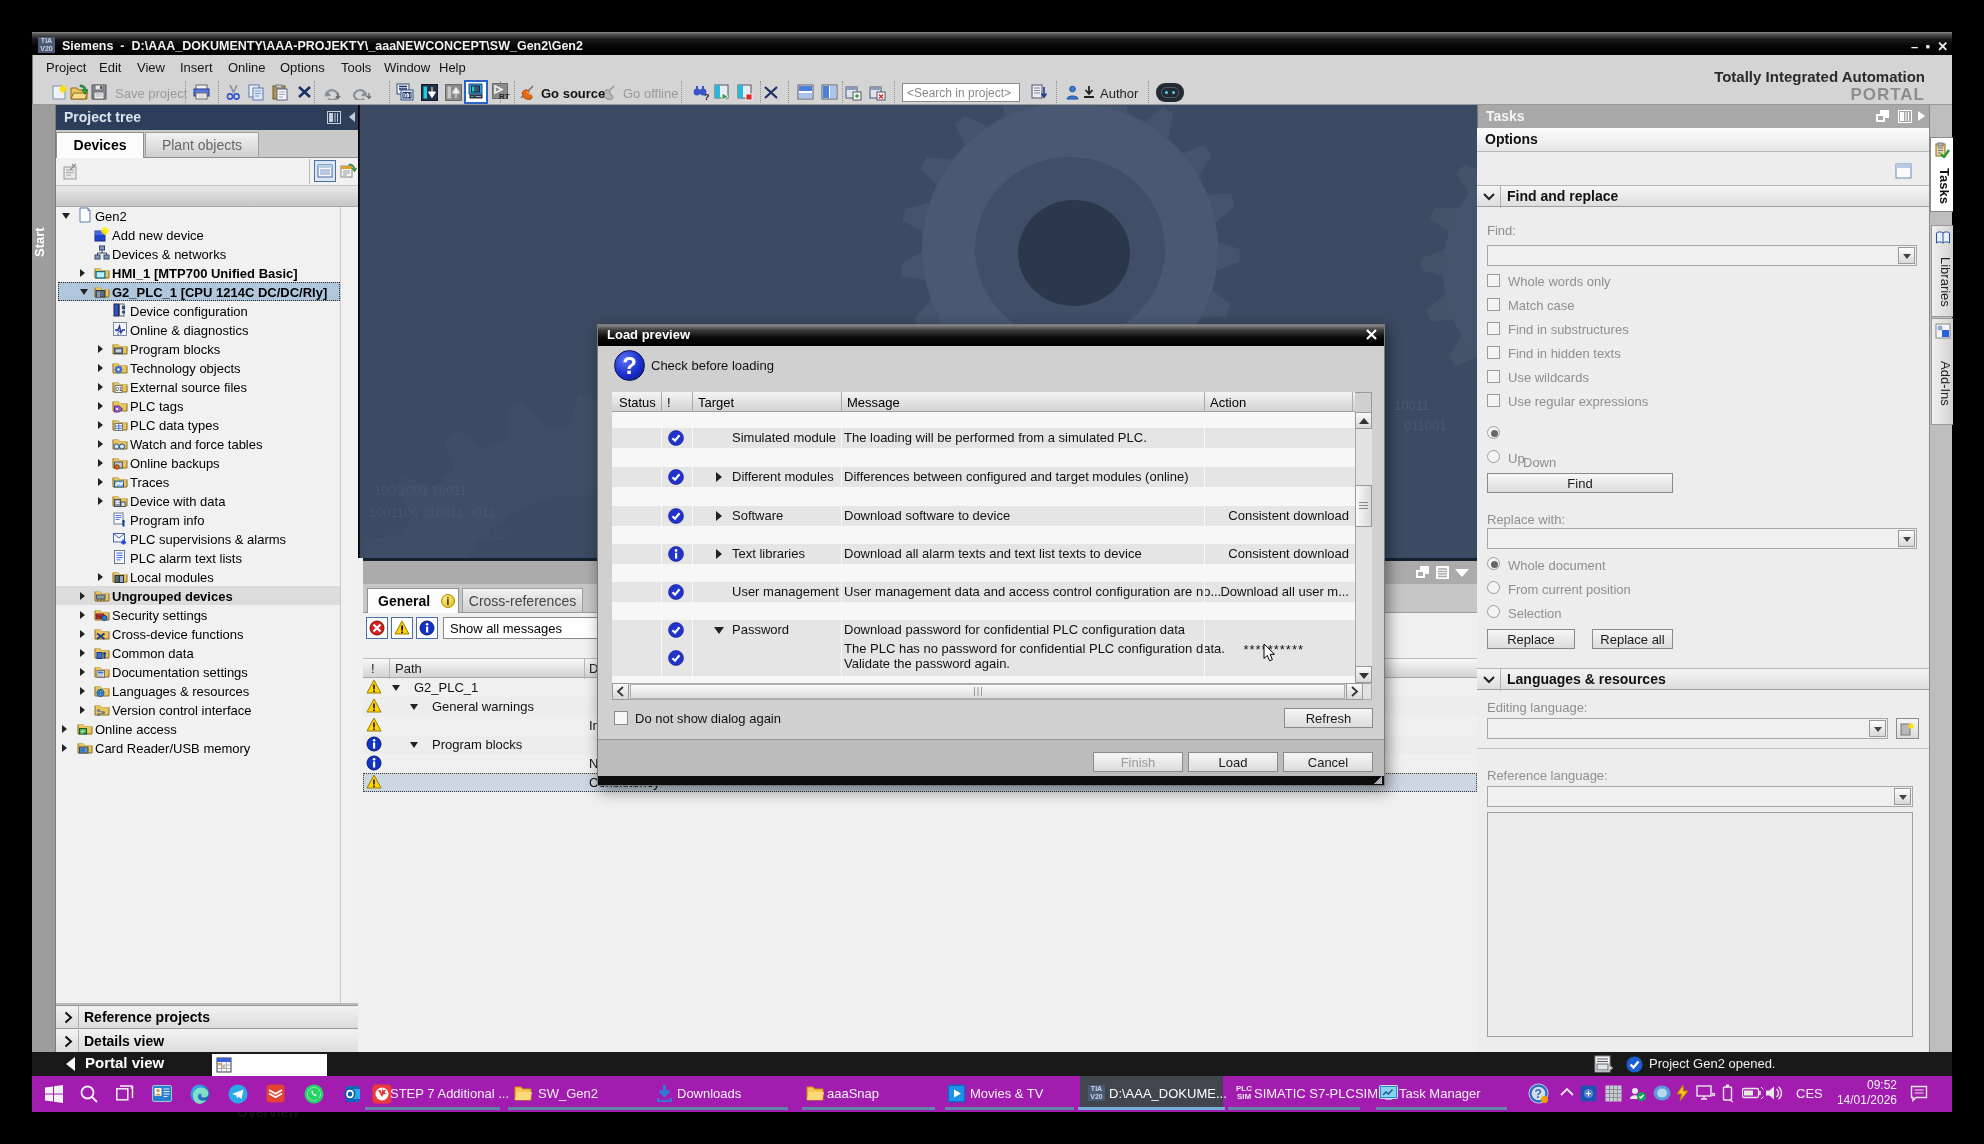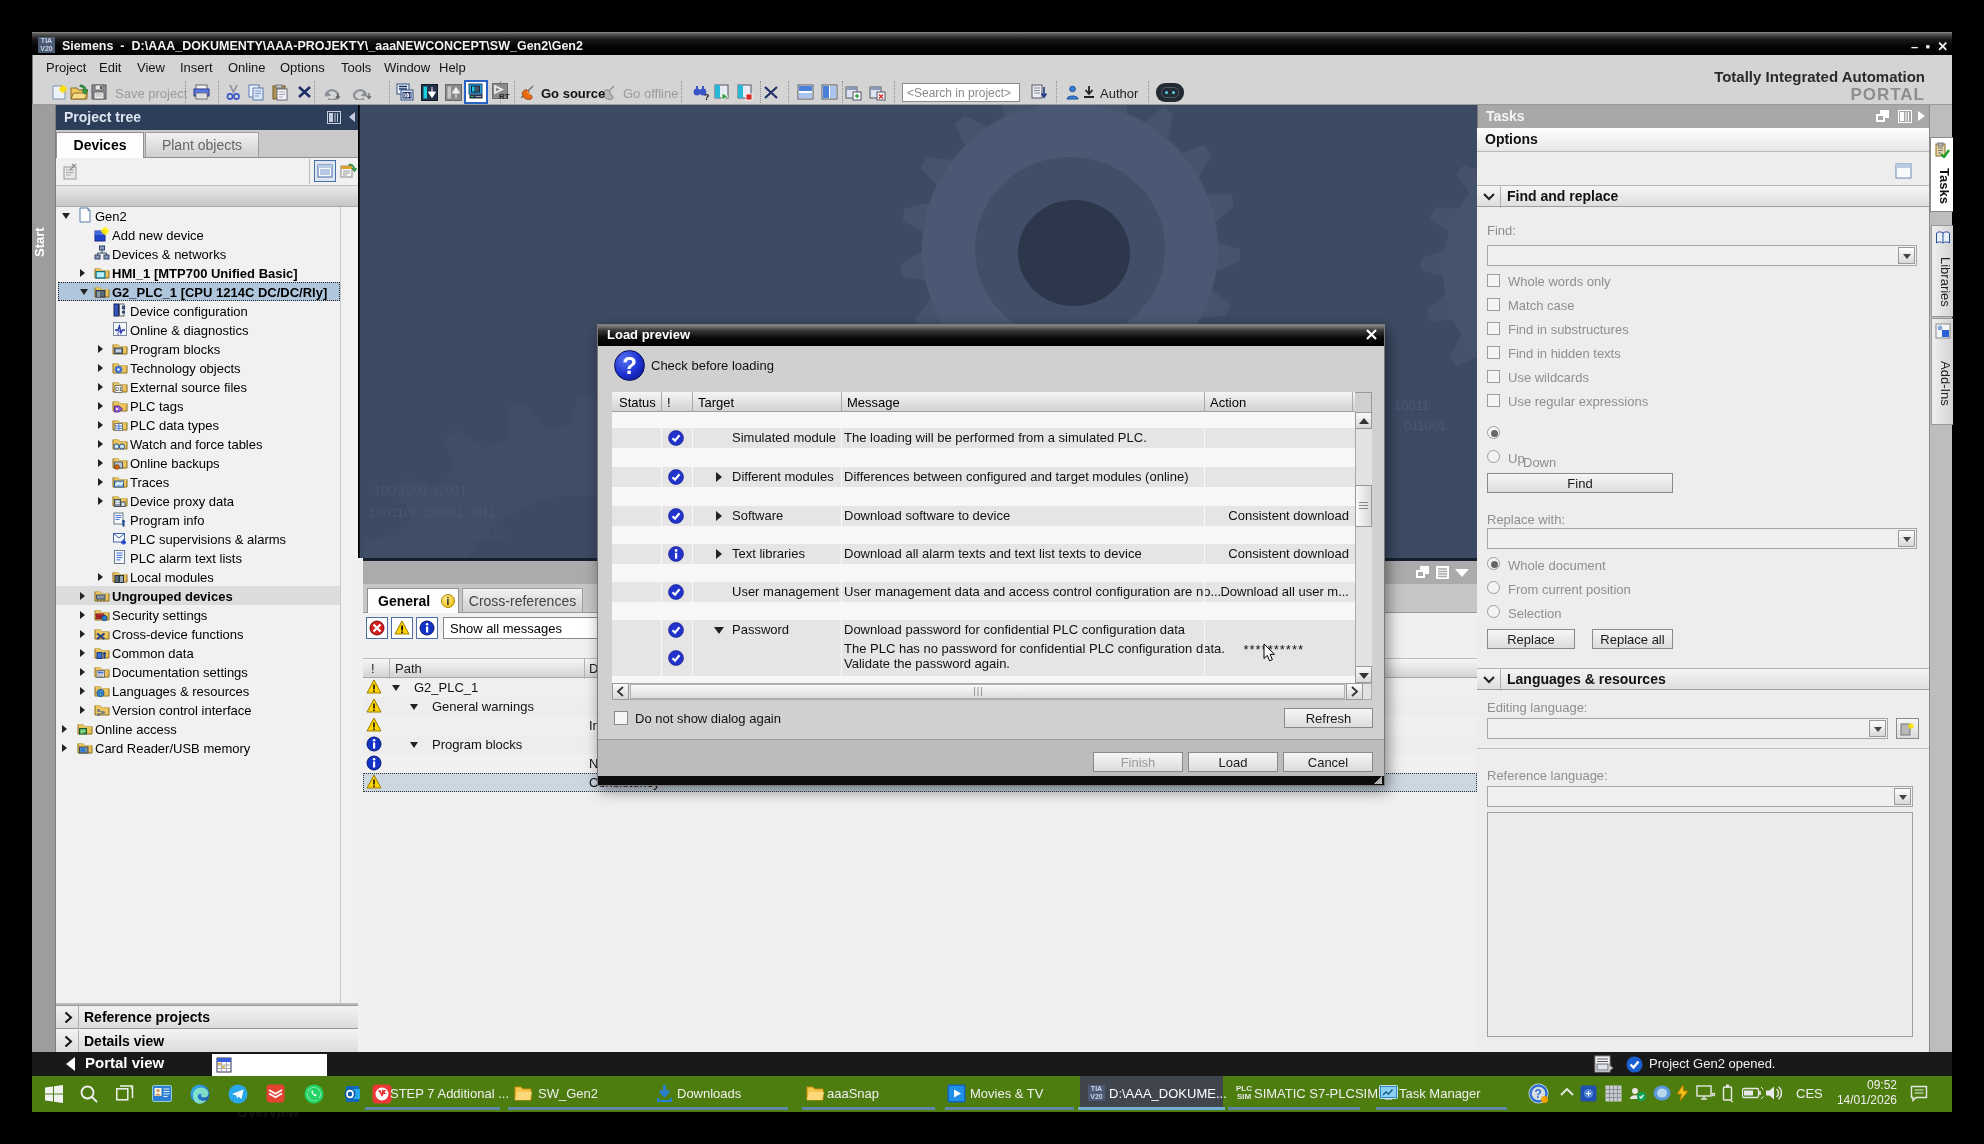"Device proxy data" div { text: proxy -> with }
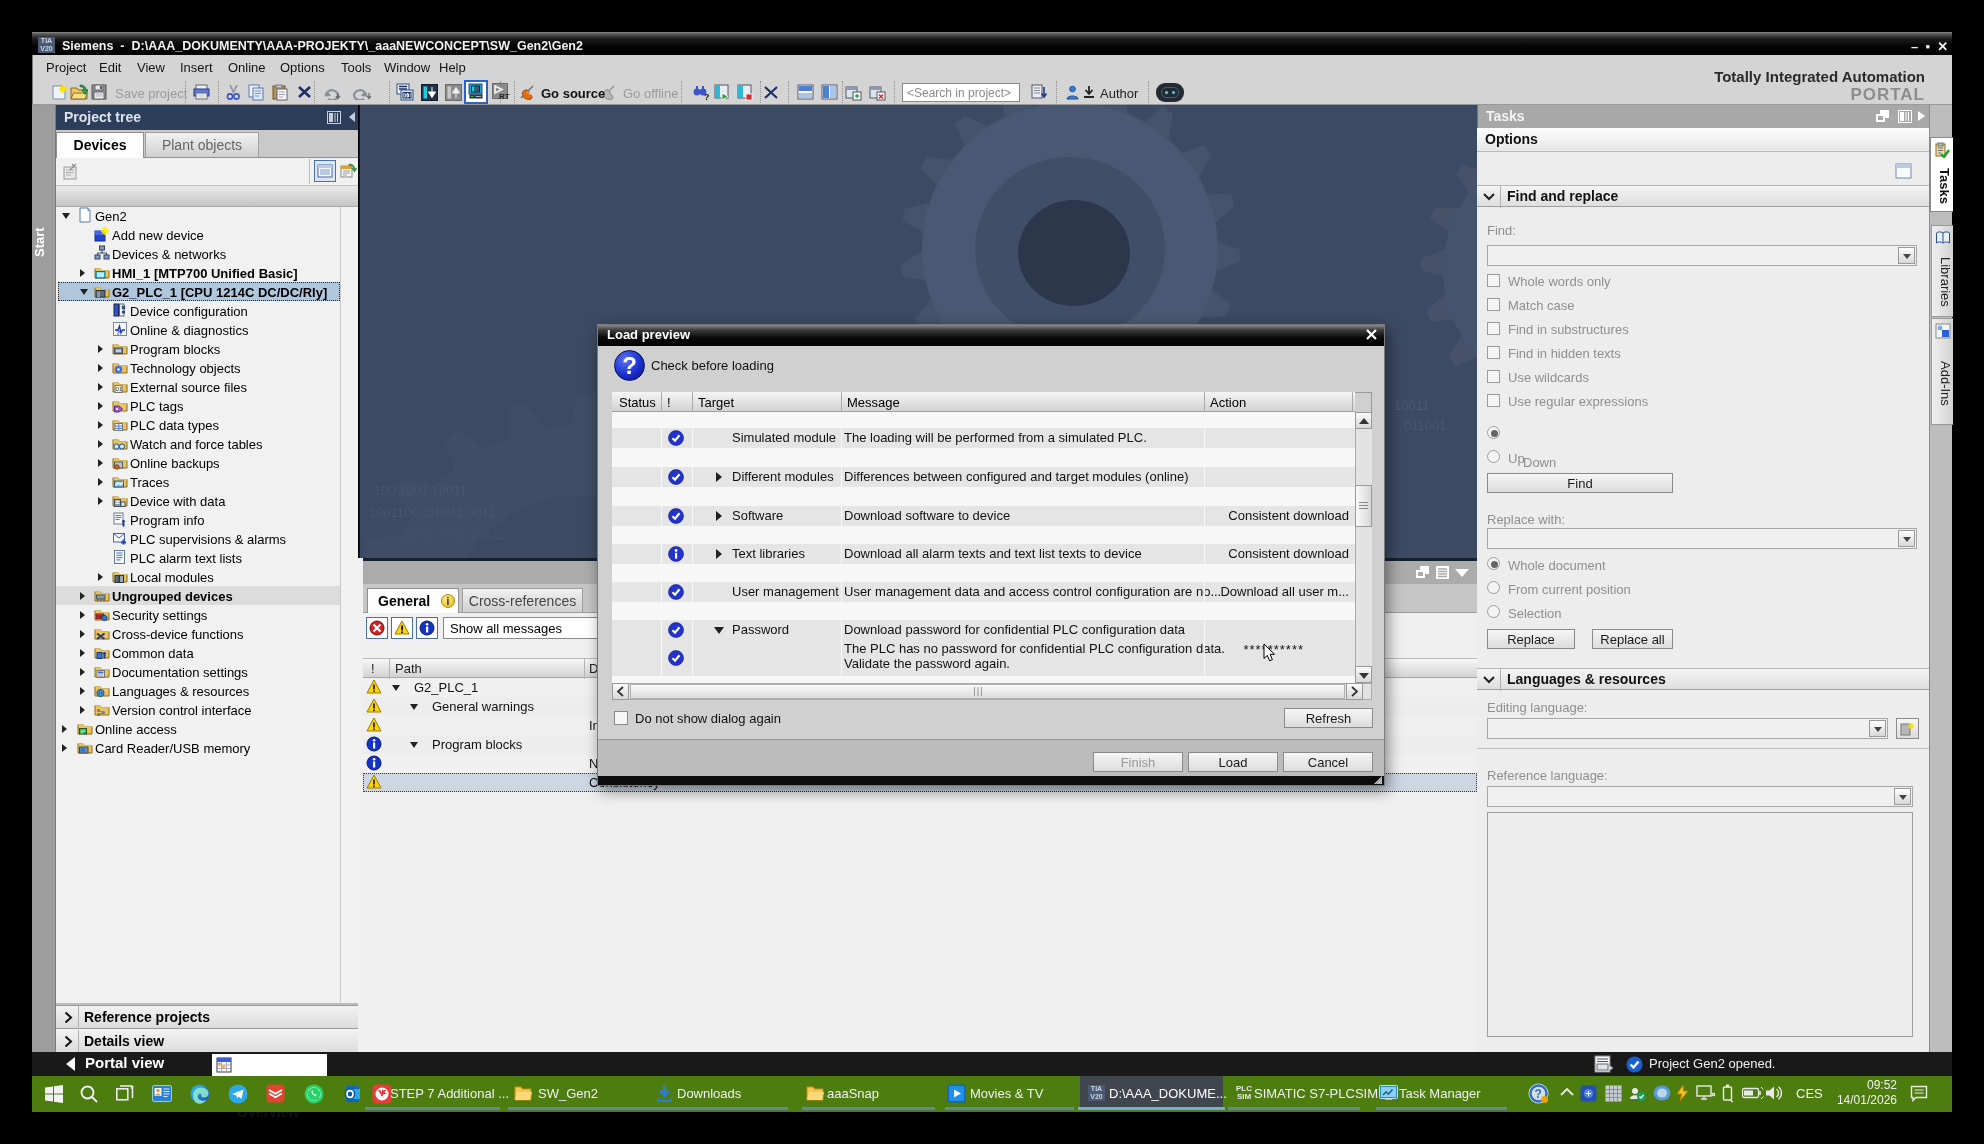"STEP 7 Additional ..." #taskbar { background: #4d7c0f -> #a21caf }
